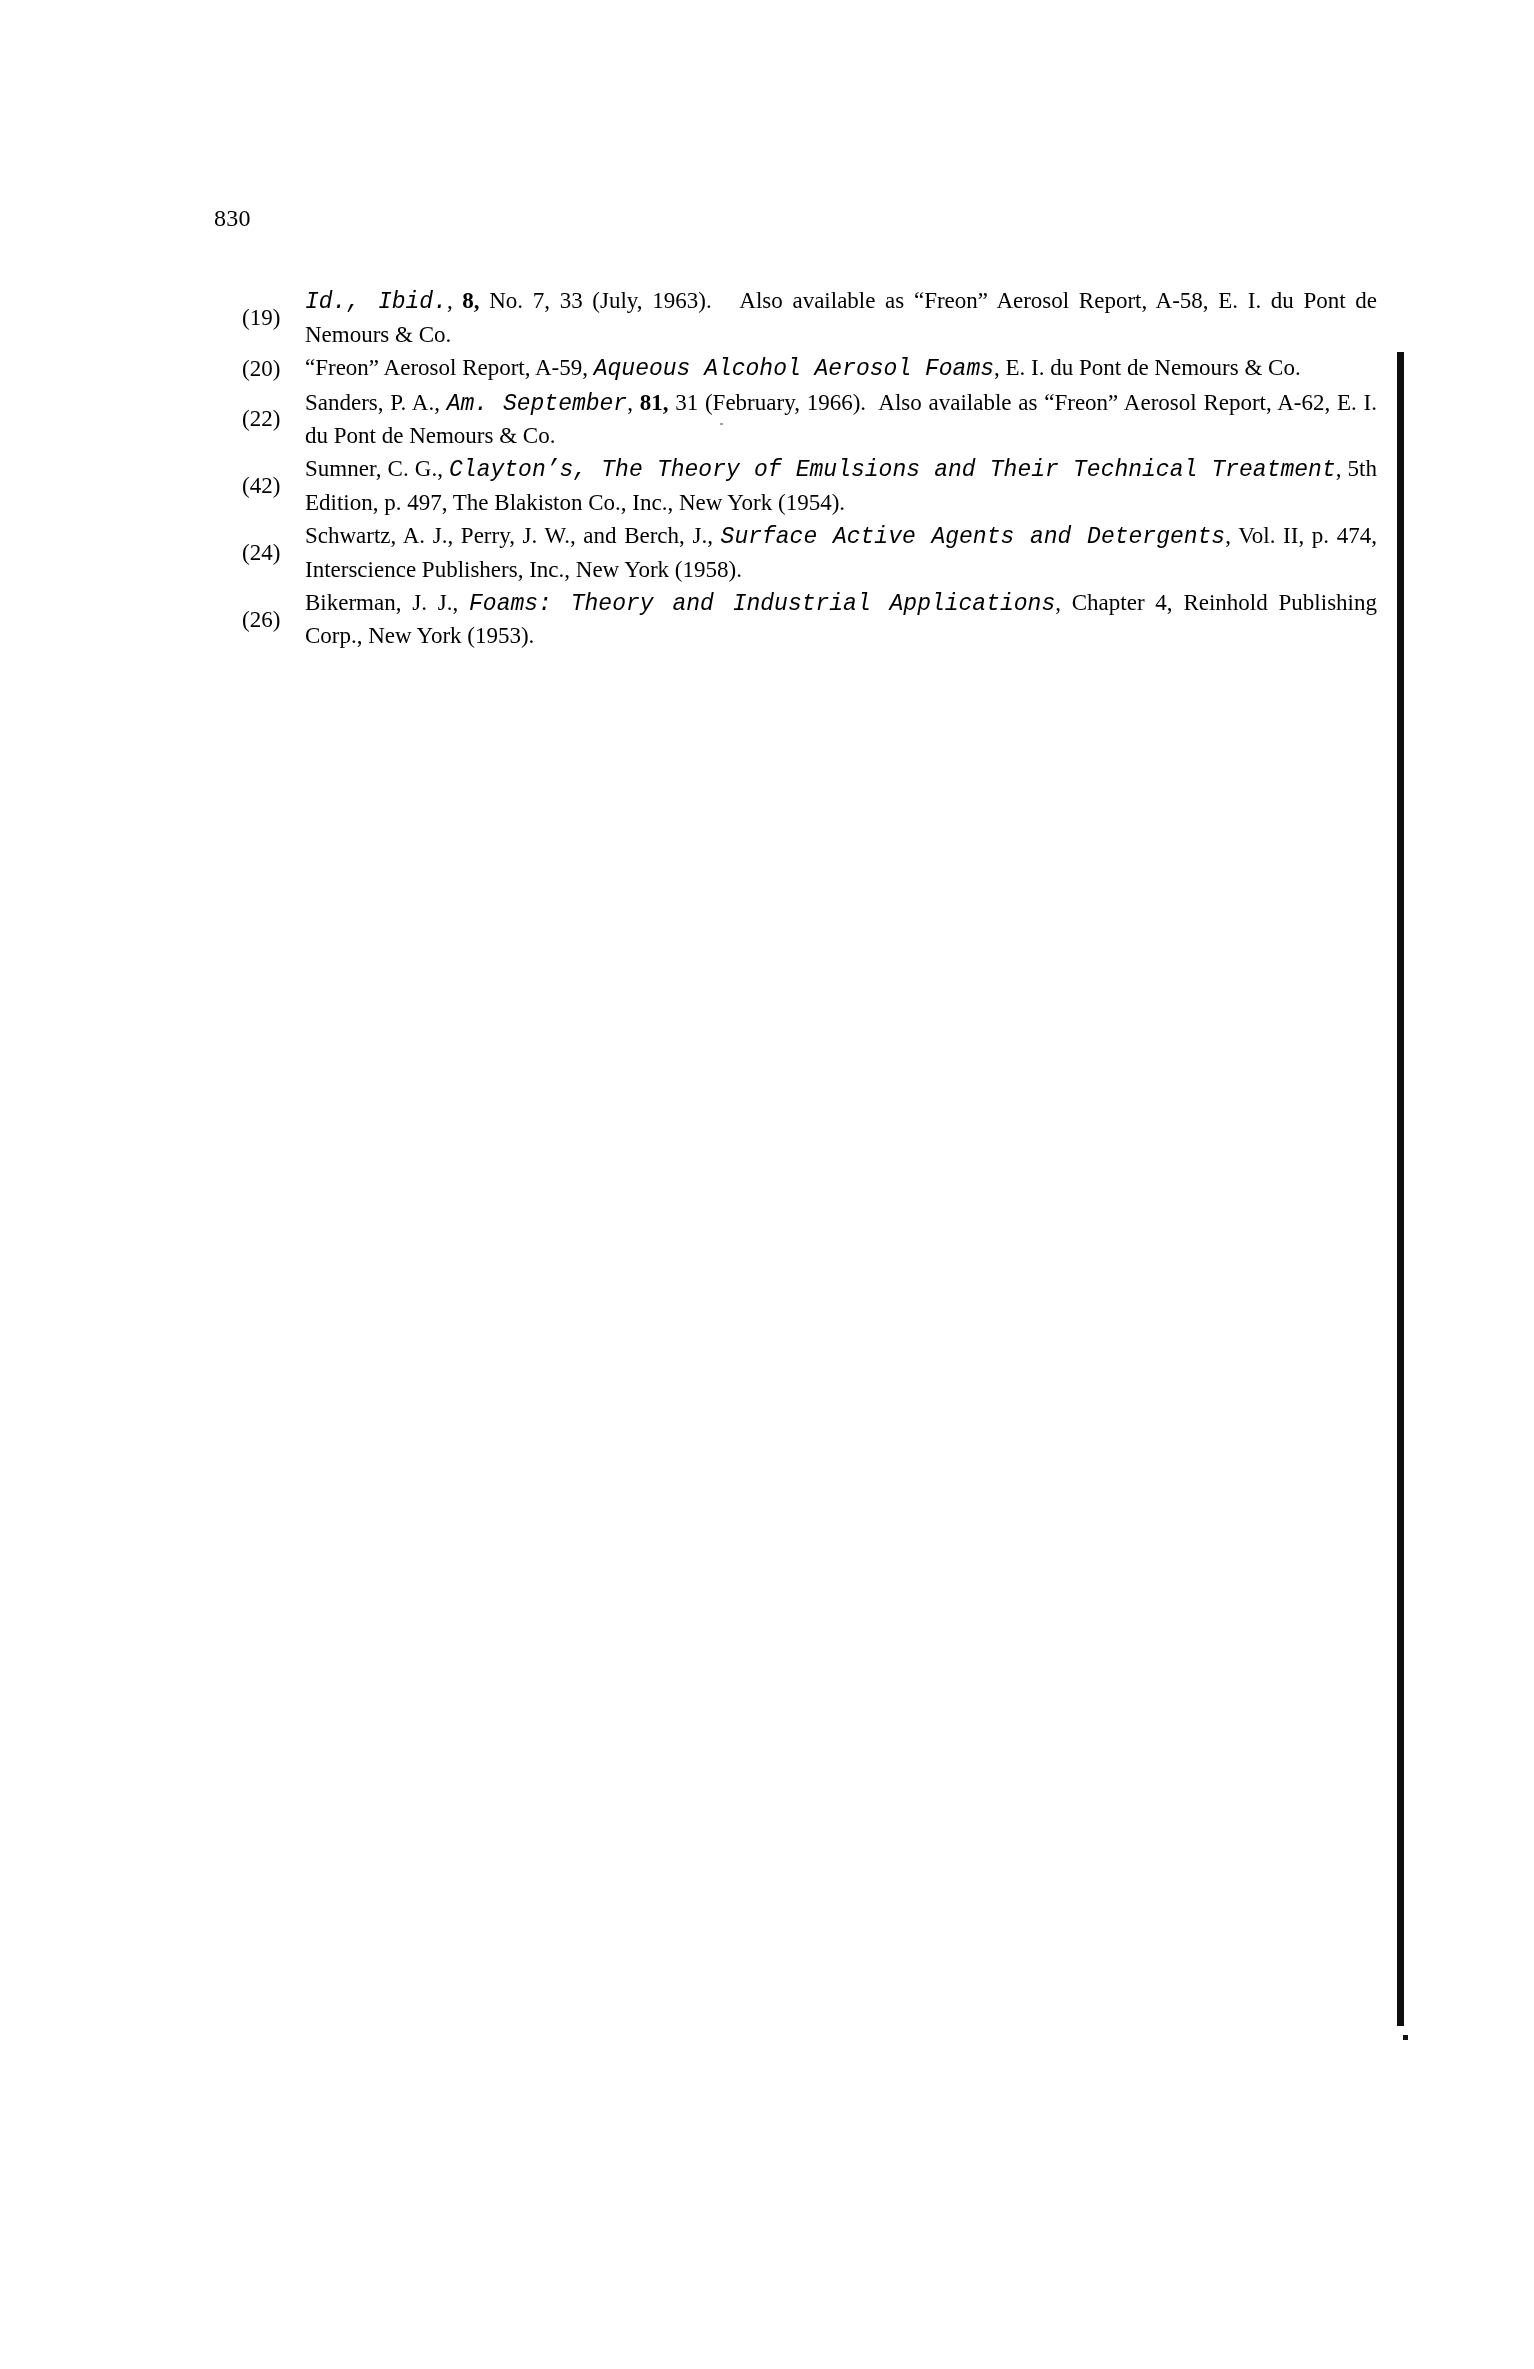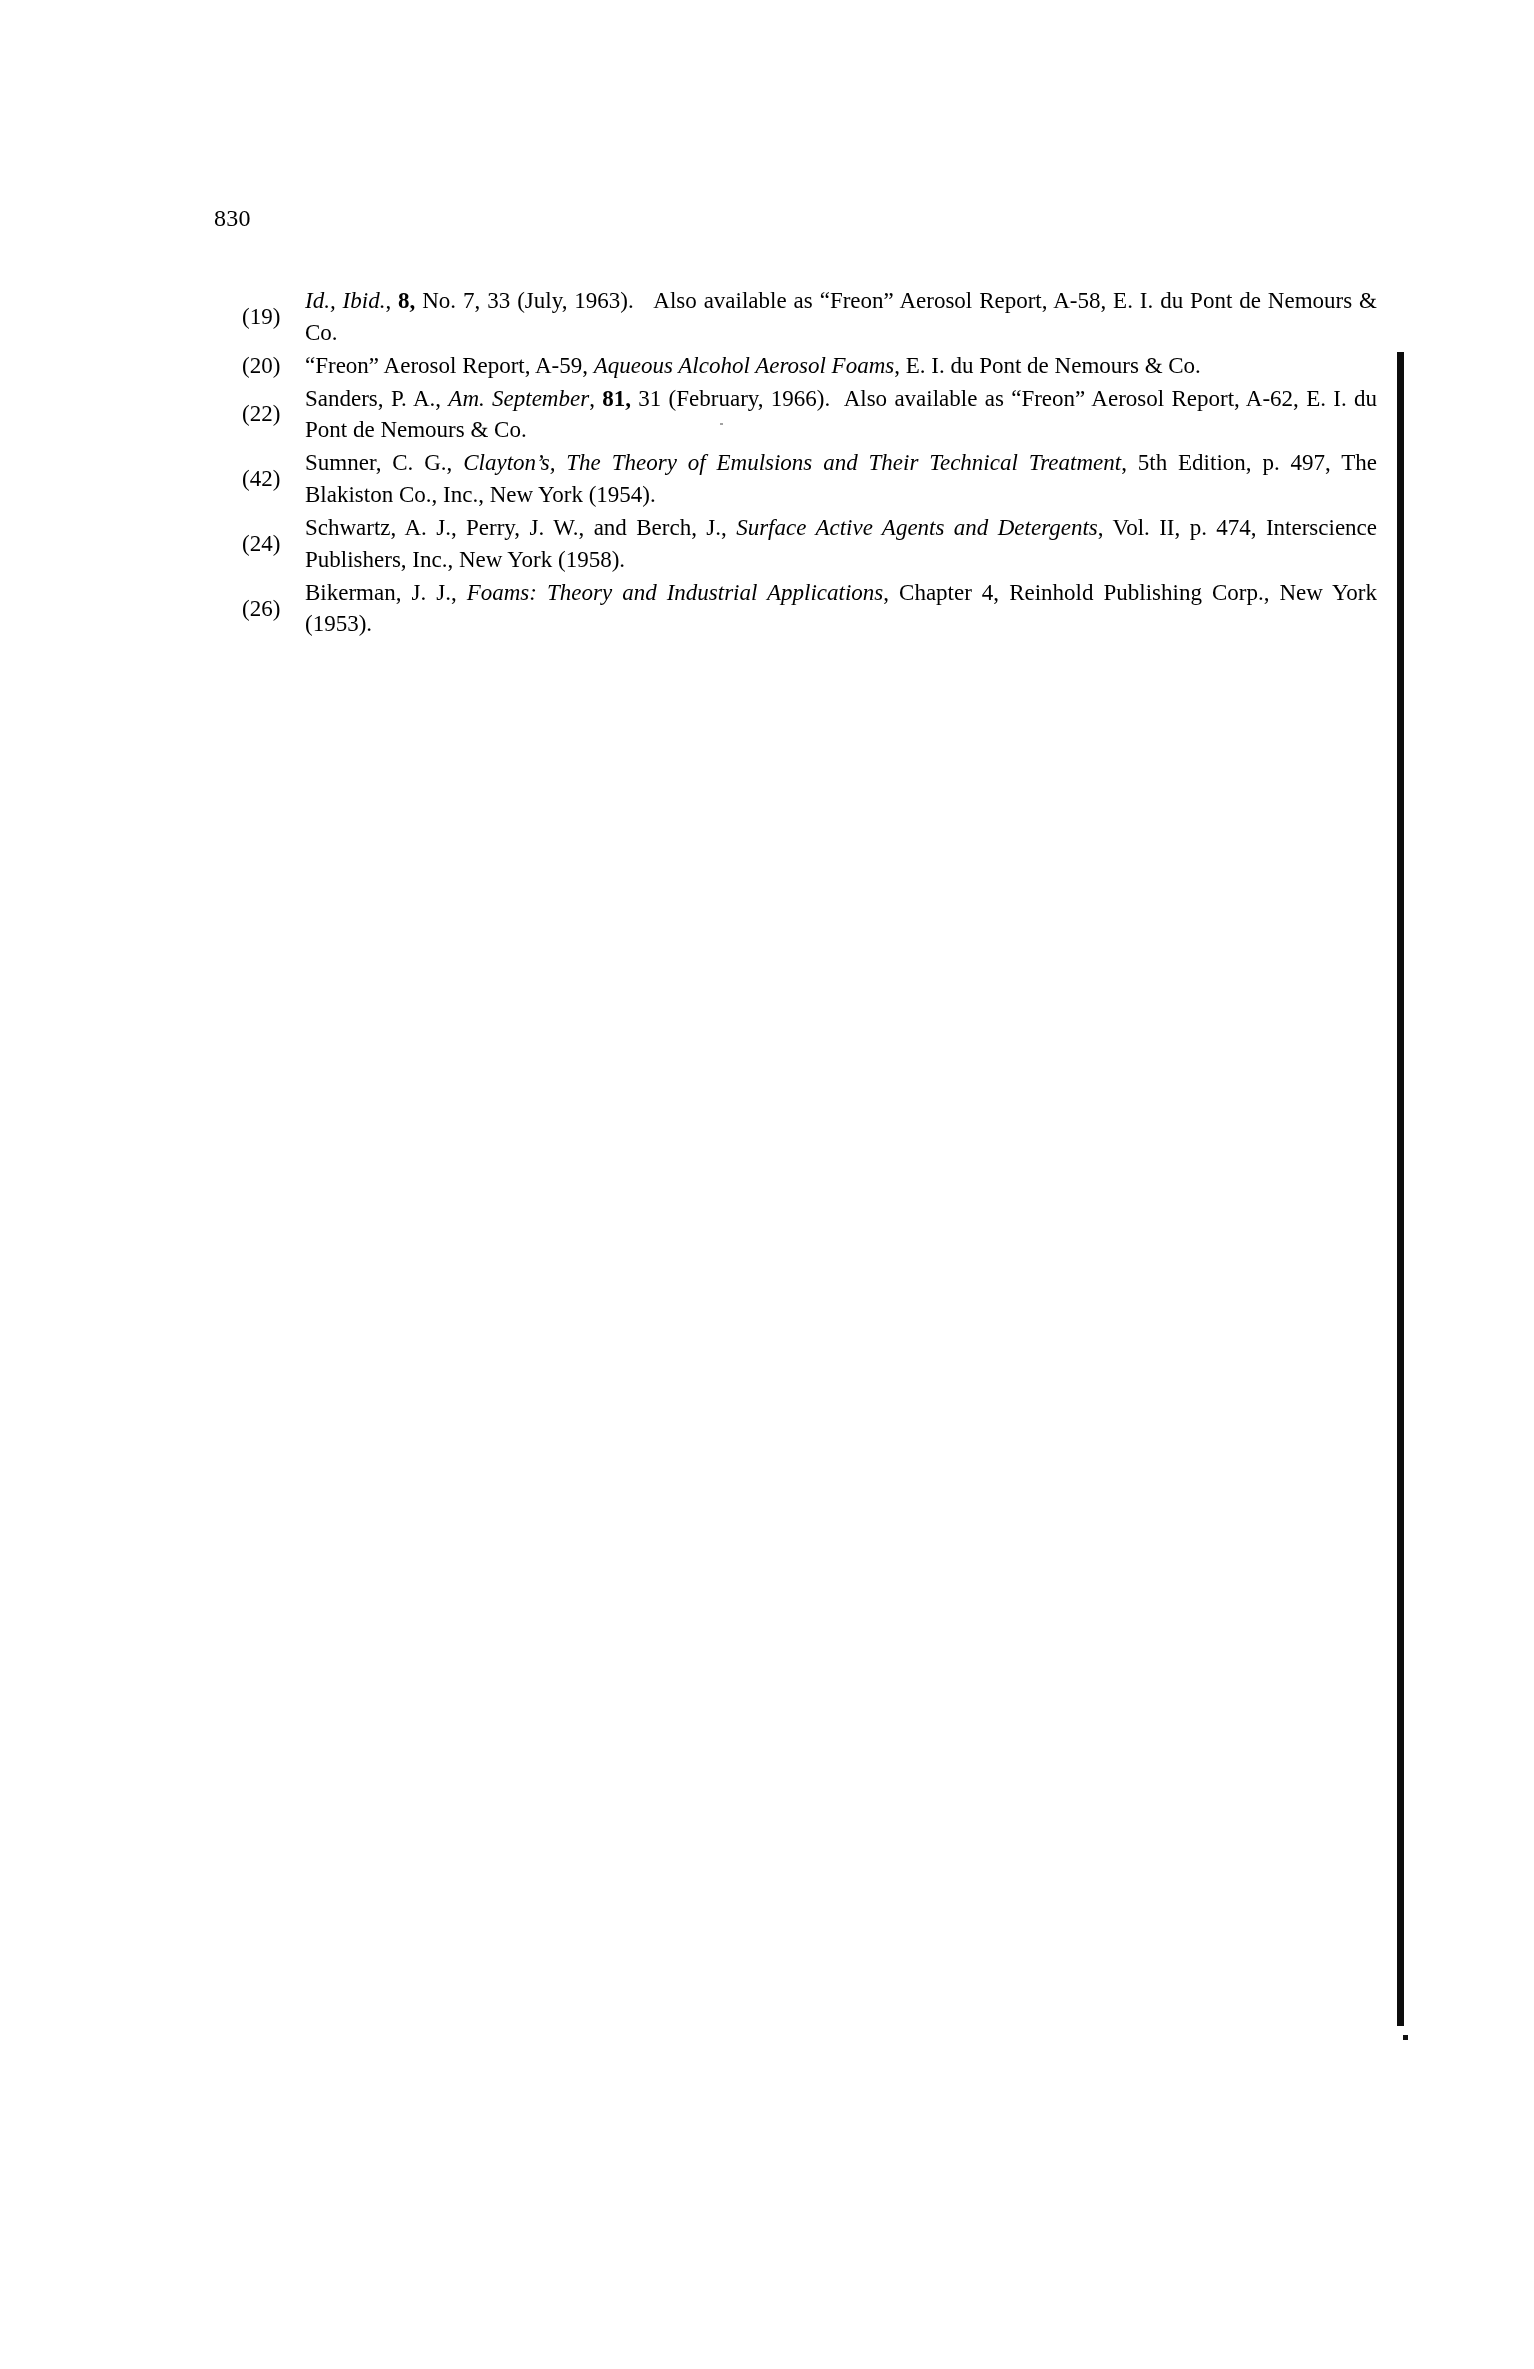"Id., Ibid." .ref-body i { font-family: none -> Liberation Mono, monospace }
